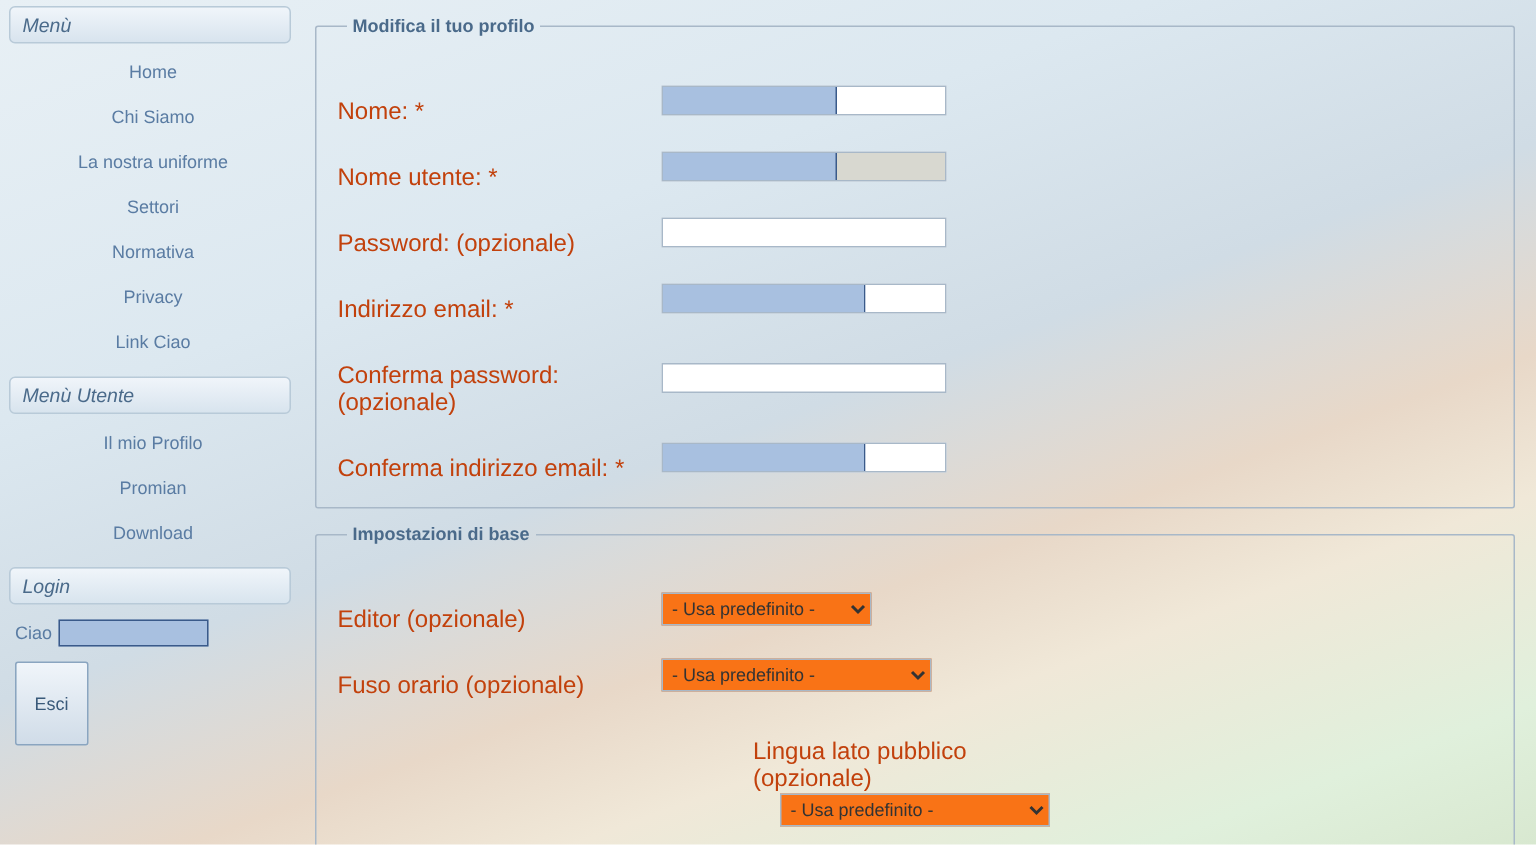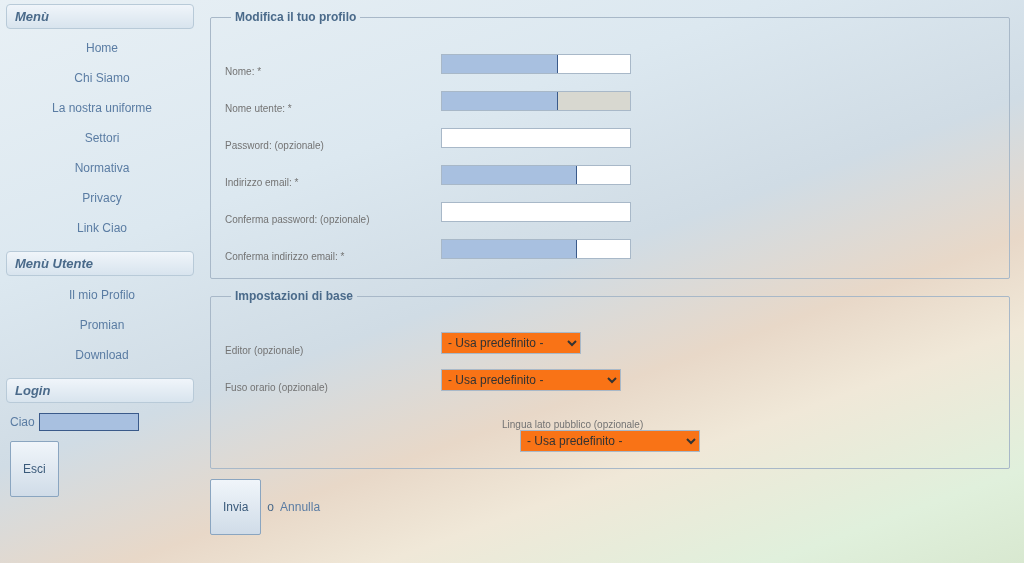"Menù" .module-heading { font-weight: bold -> normal }
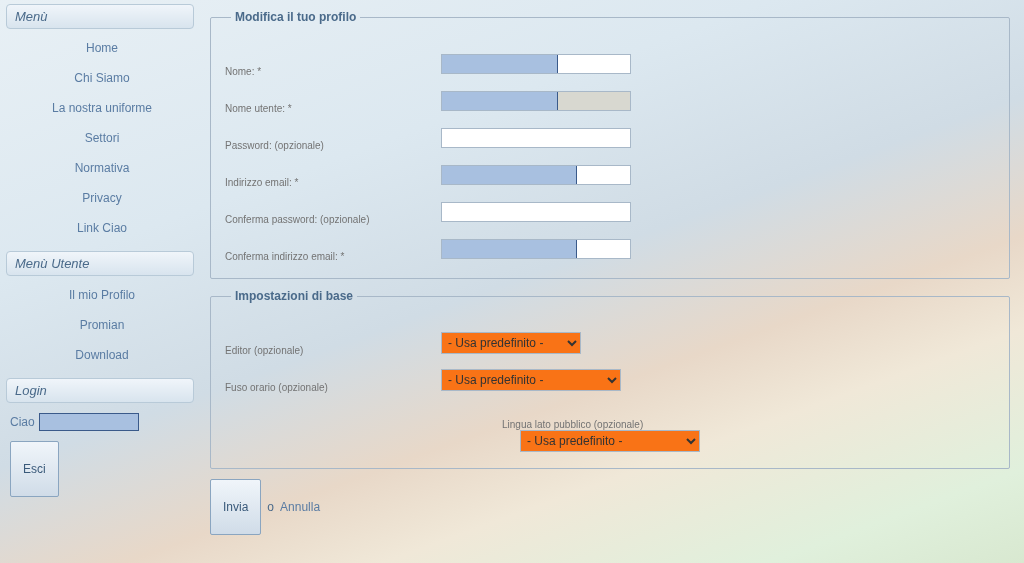"Nome: *" .form-label { color: #737373 -> #c2410c; font-size: 10px -> 16px }
